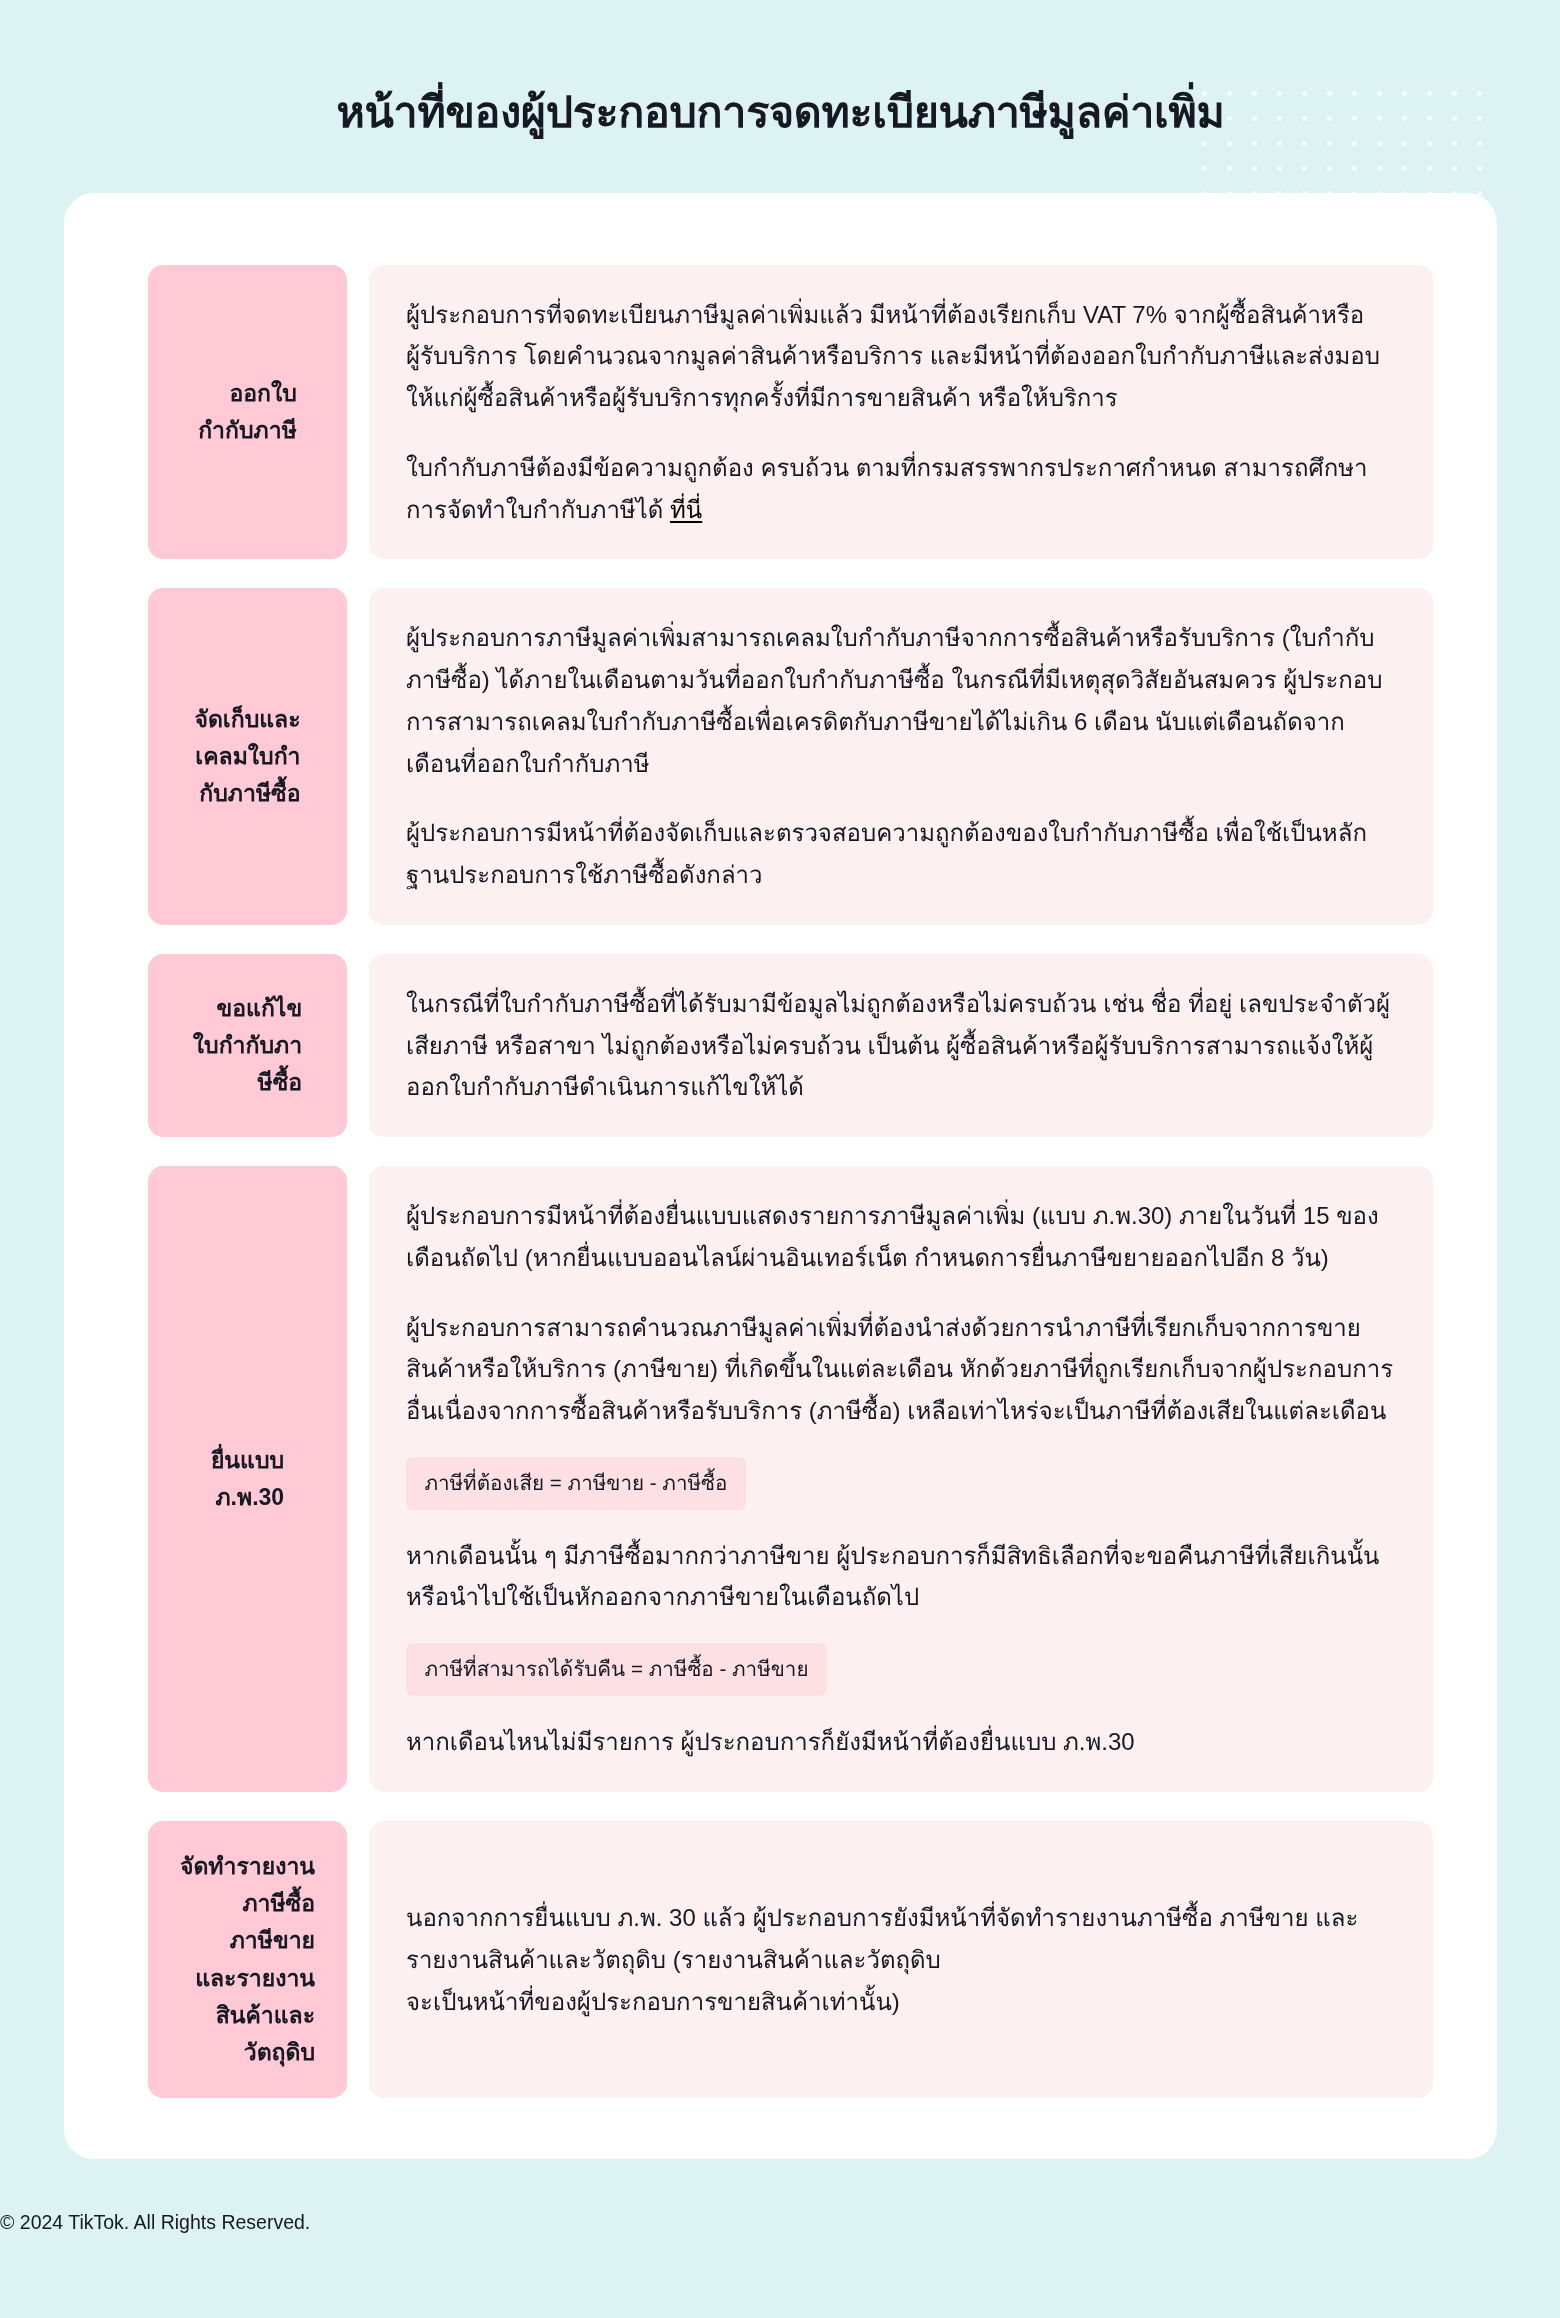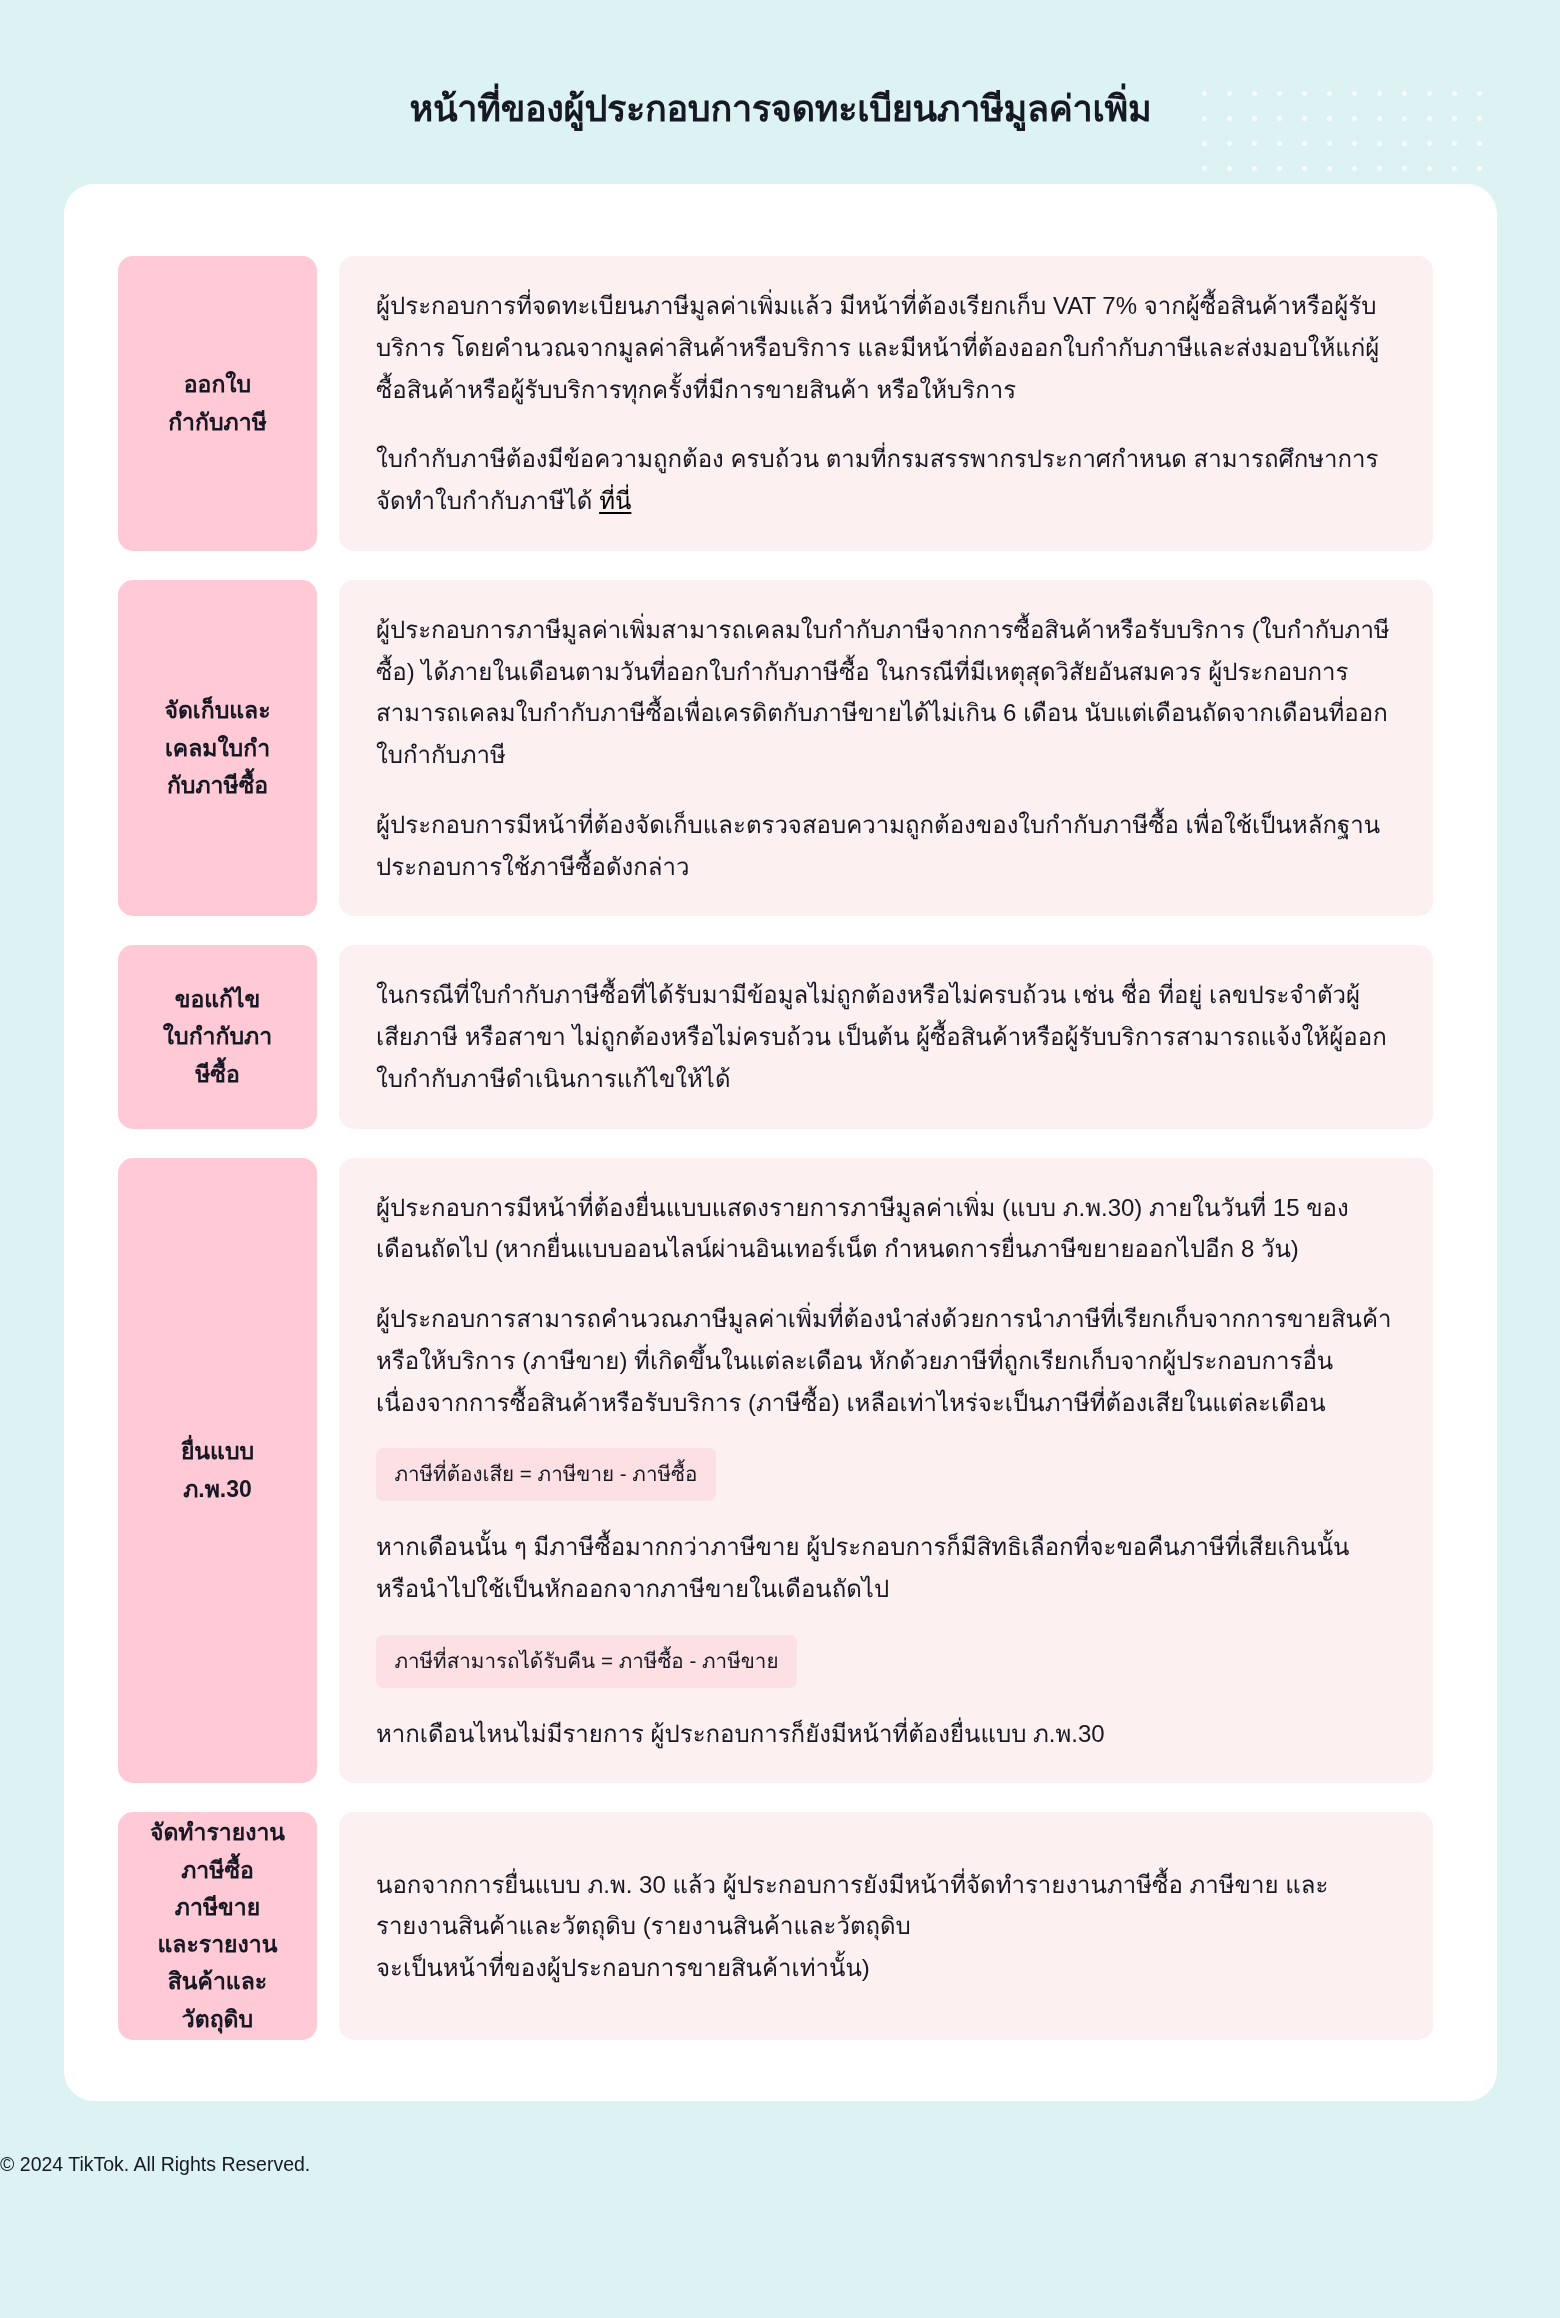"หน้าที่ของผู้ประกอบการจดทะเบียนภาษีมูลค่" .page-title { font-size: 36px -> 43px }
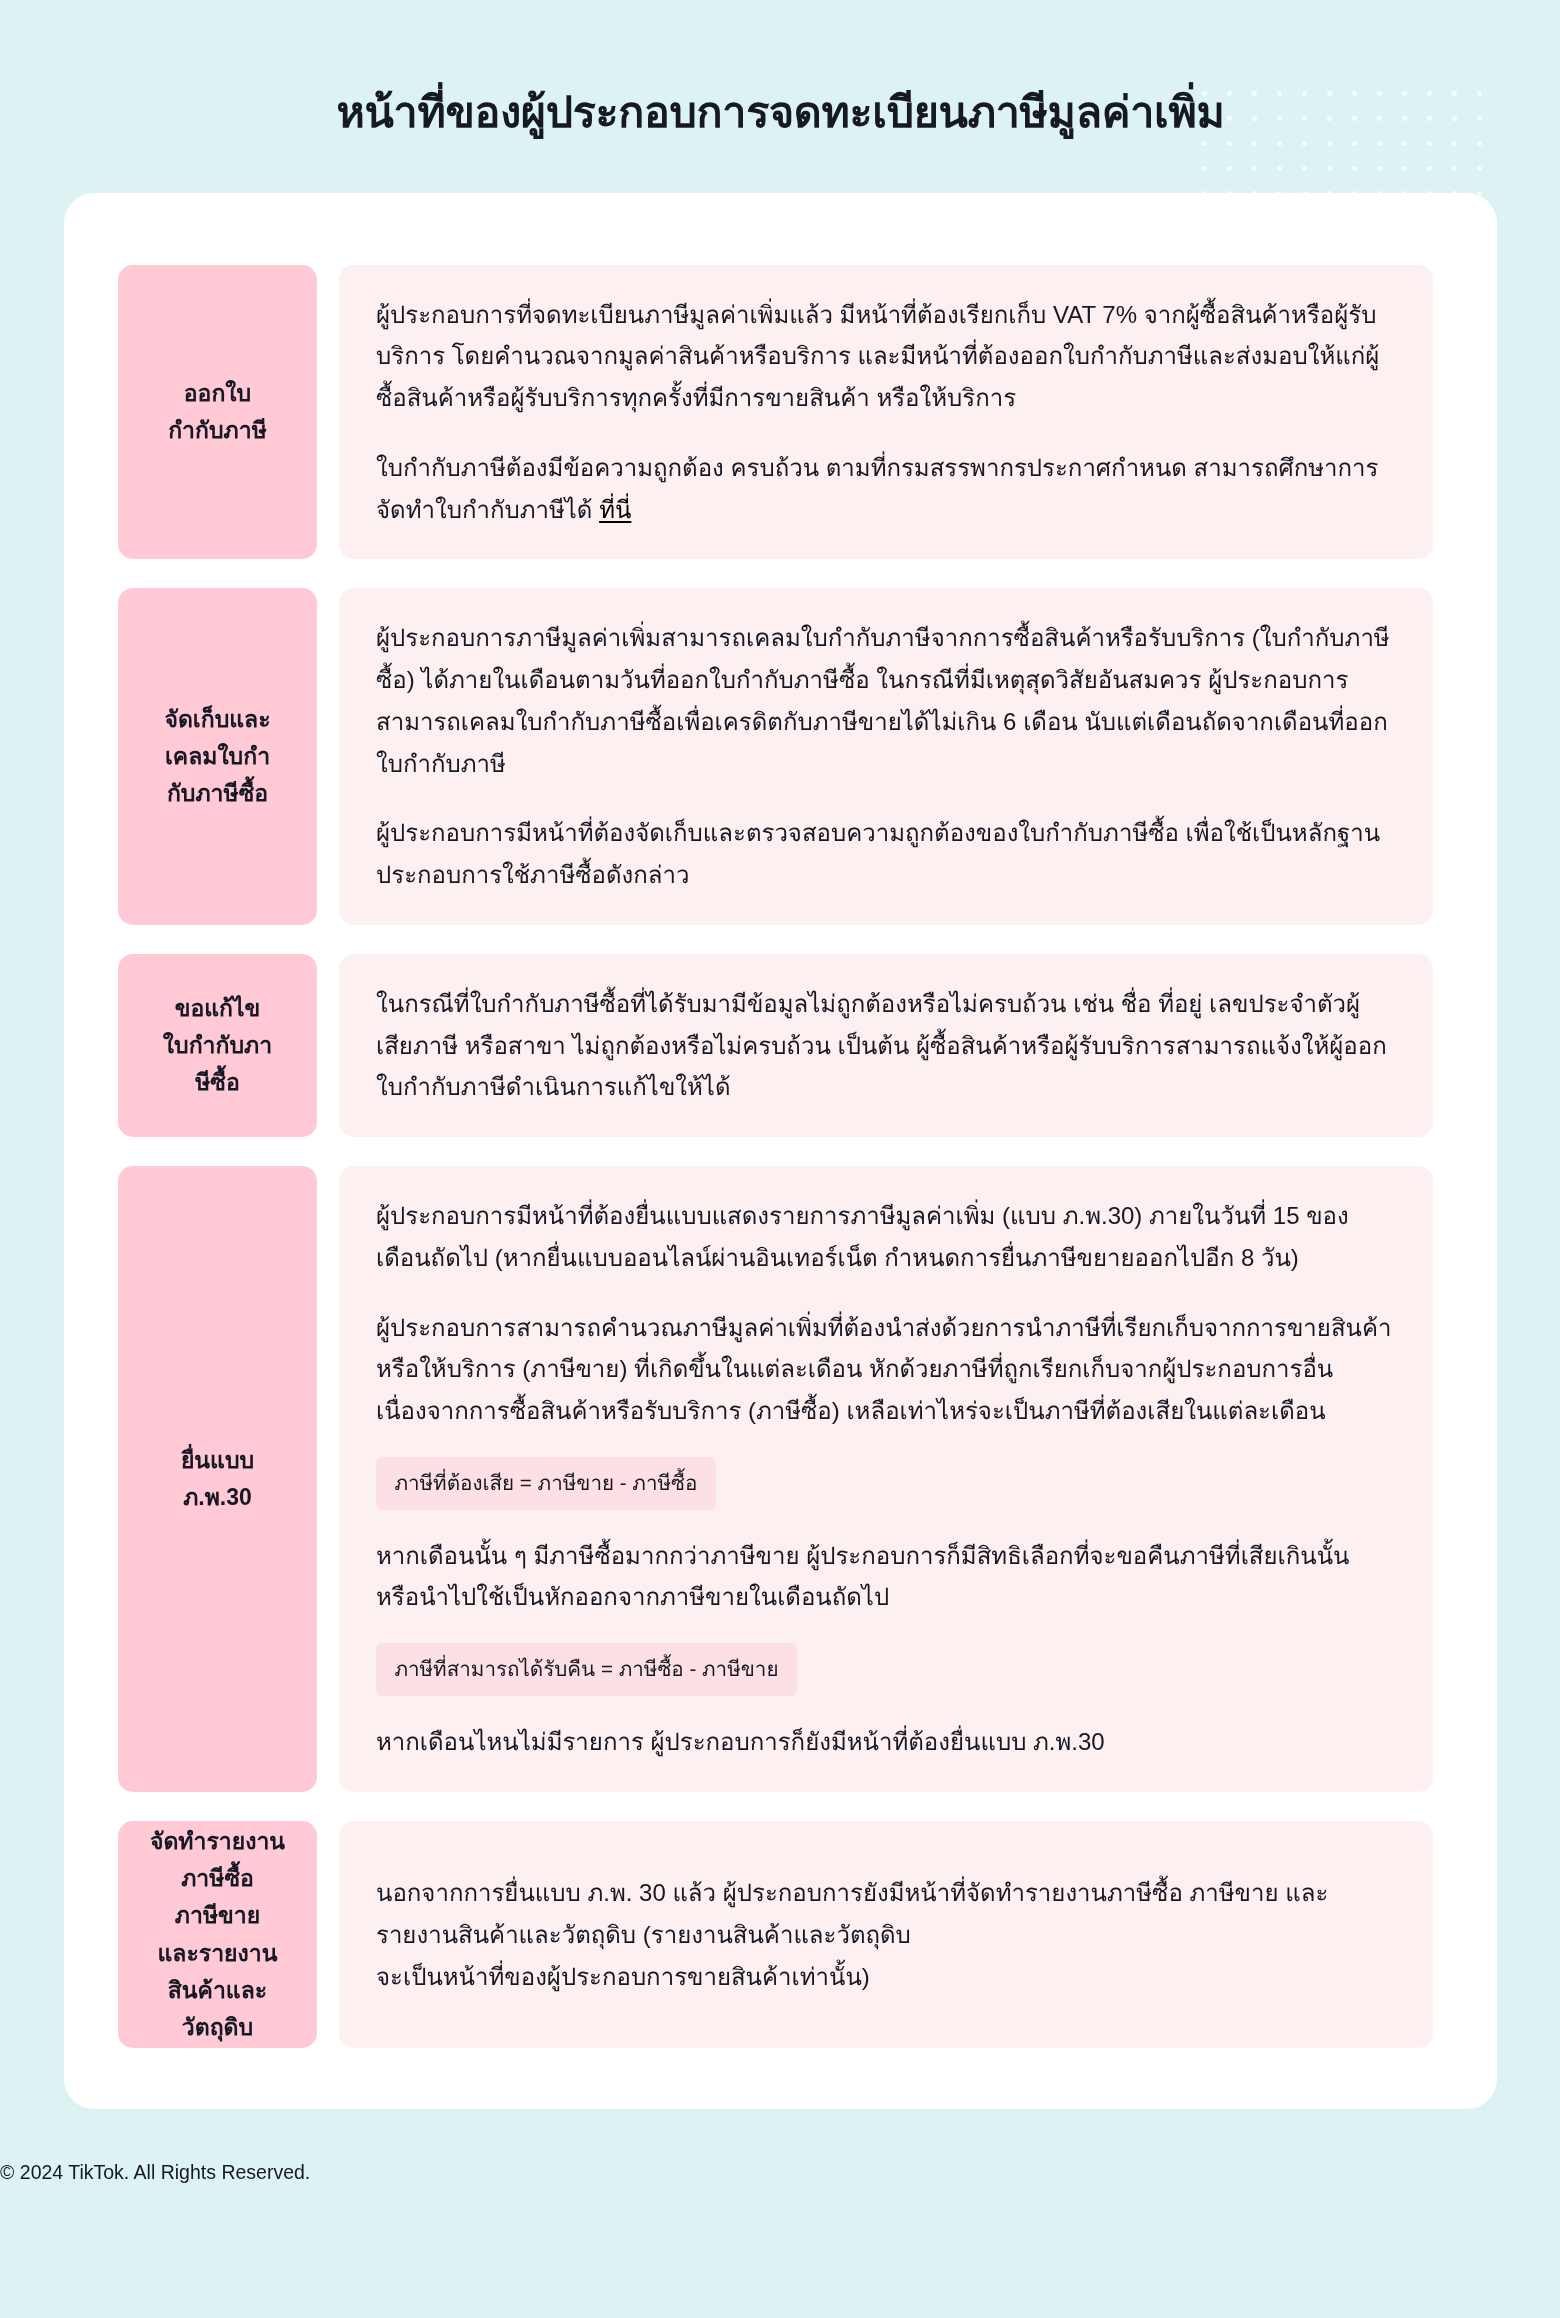"ออกใบ" .row-label { margin-left: none -> 30px; padding: 2px 12px -> 27px 12px; text-align: center -> right }
